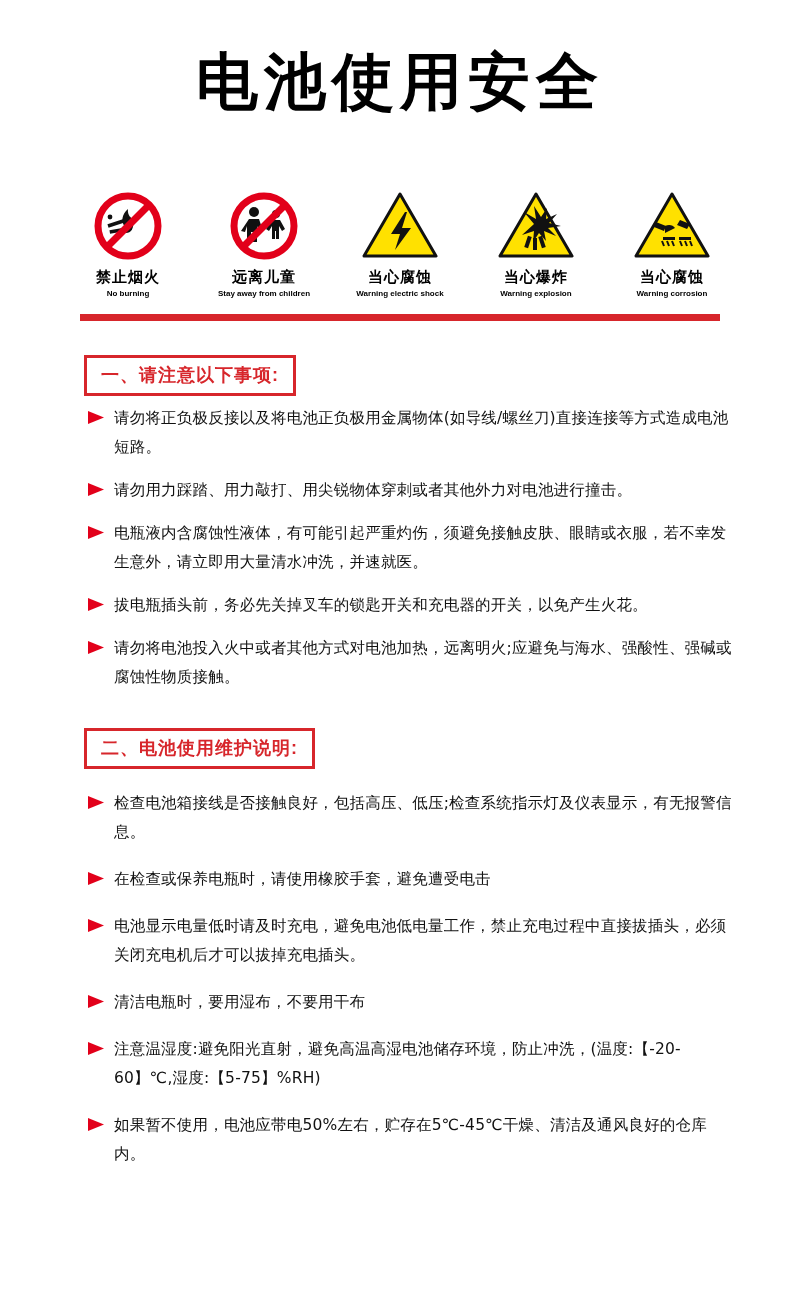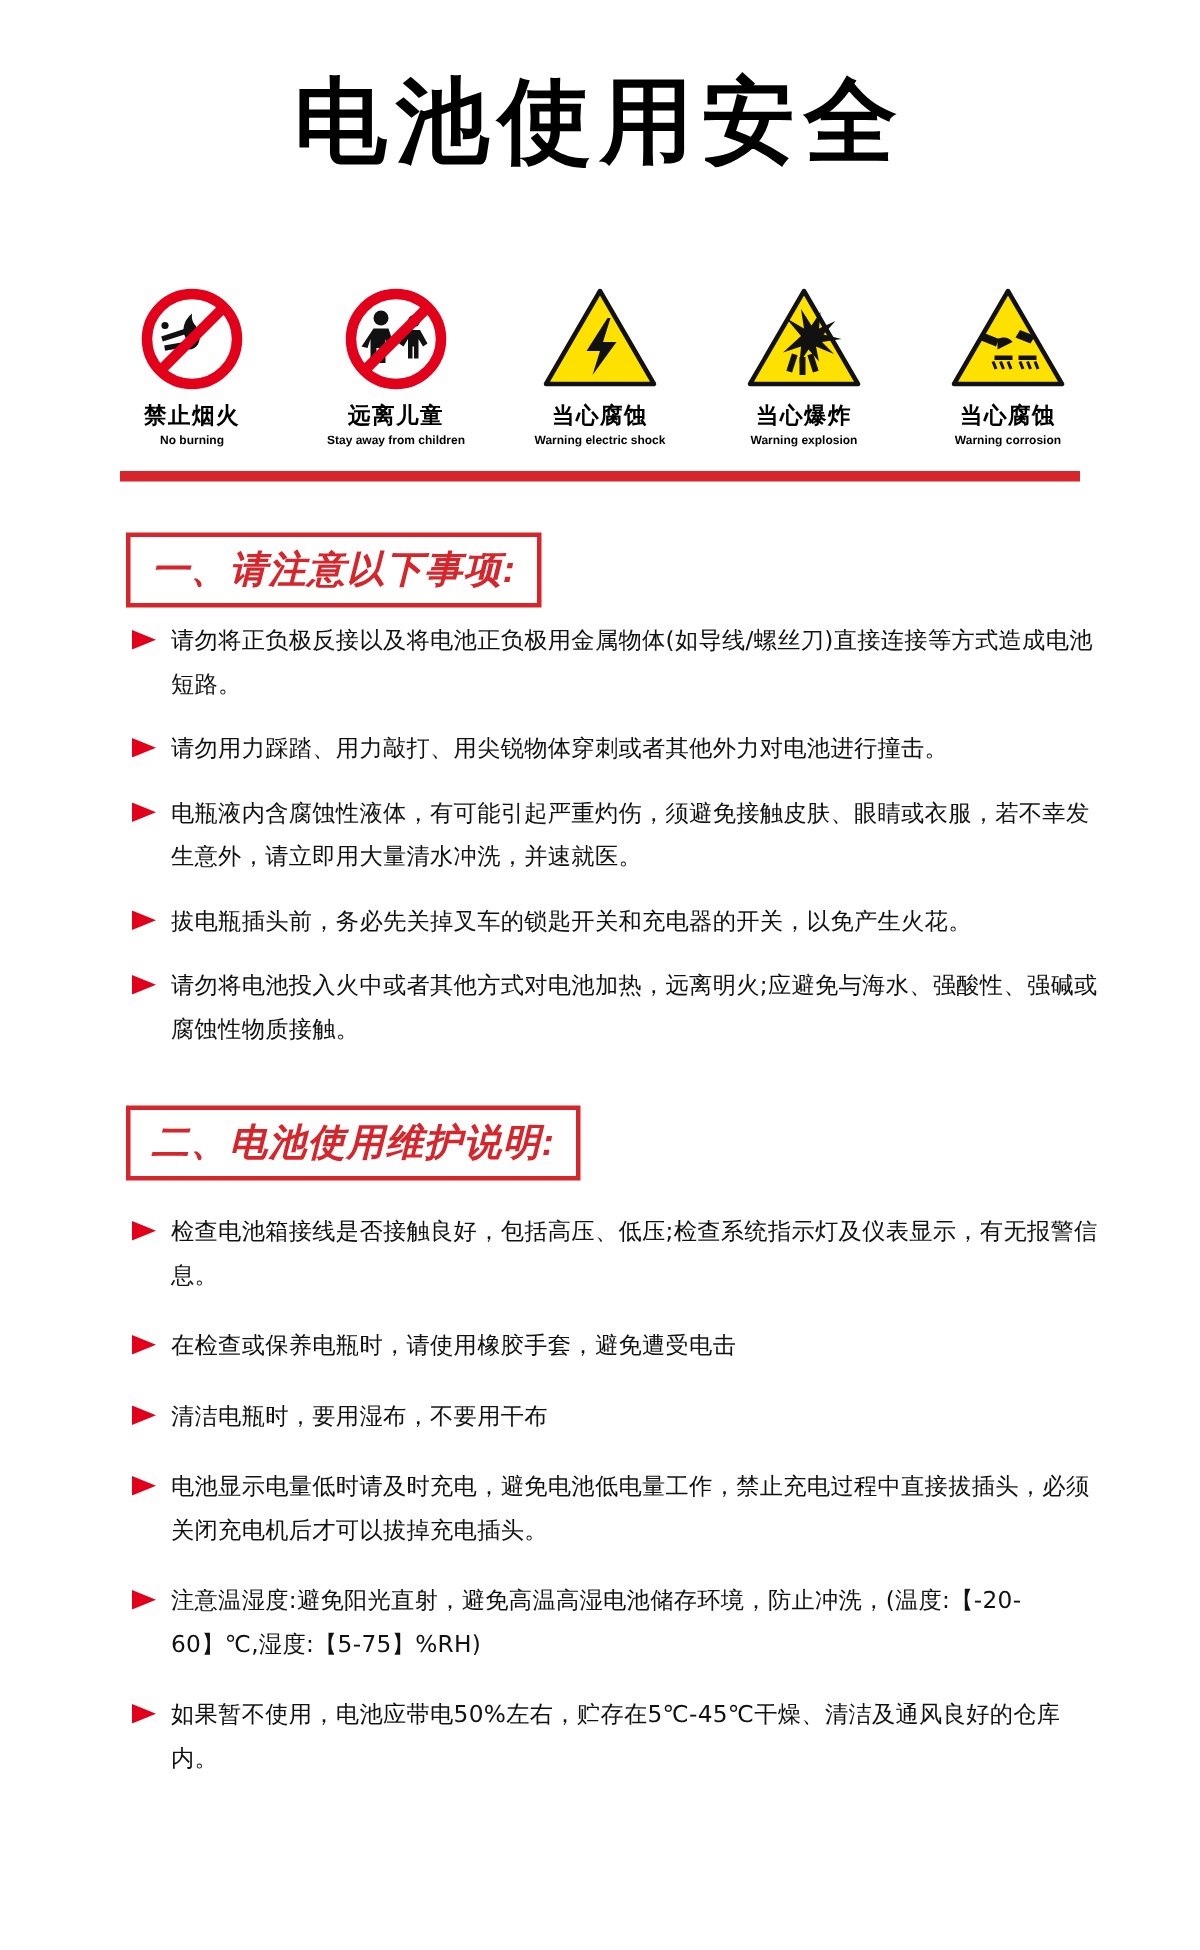"一、请注意以下事项:" .sec-head-text { font-size: 25px -> 18px; font-style: italic -> none }
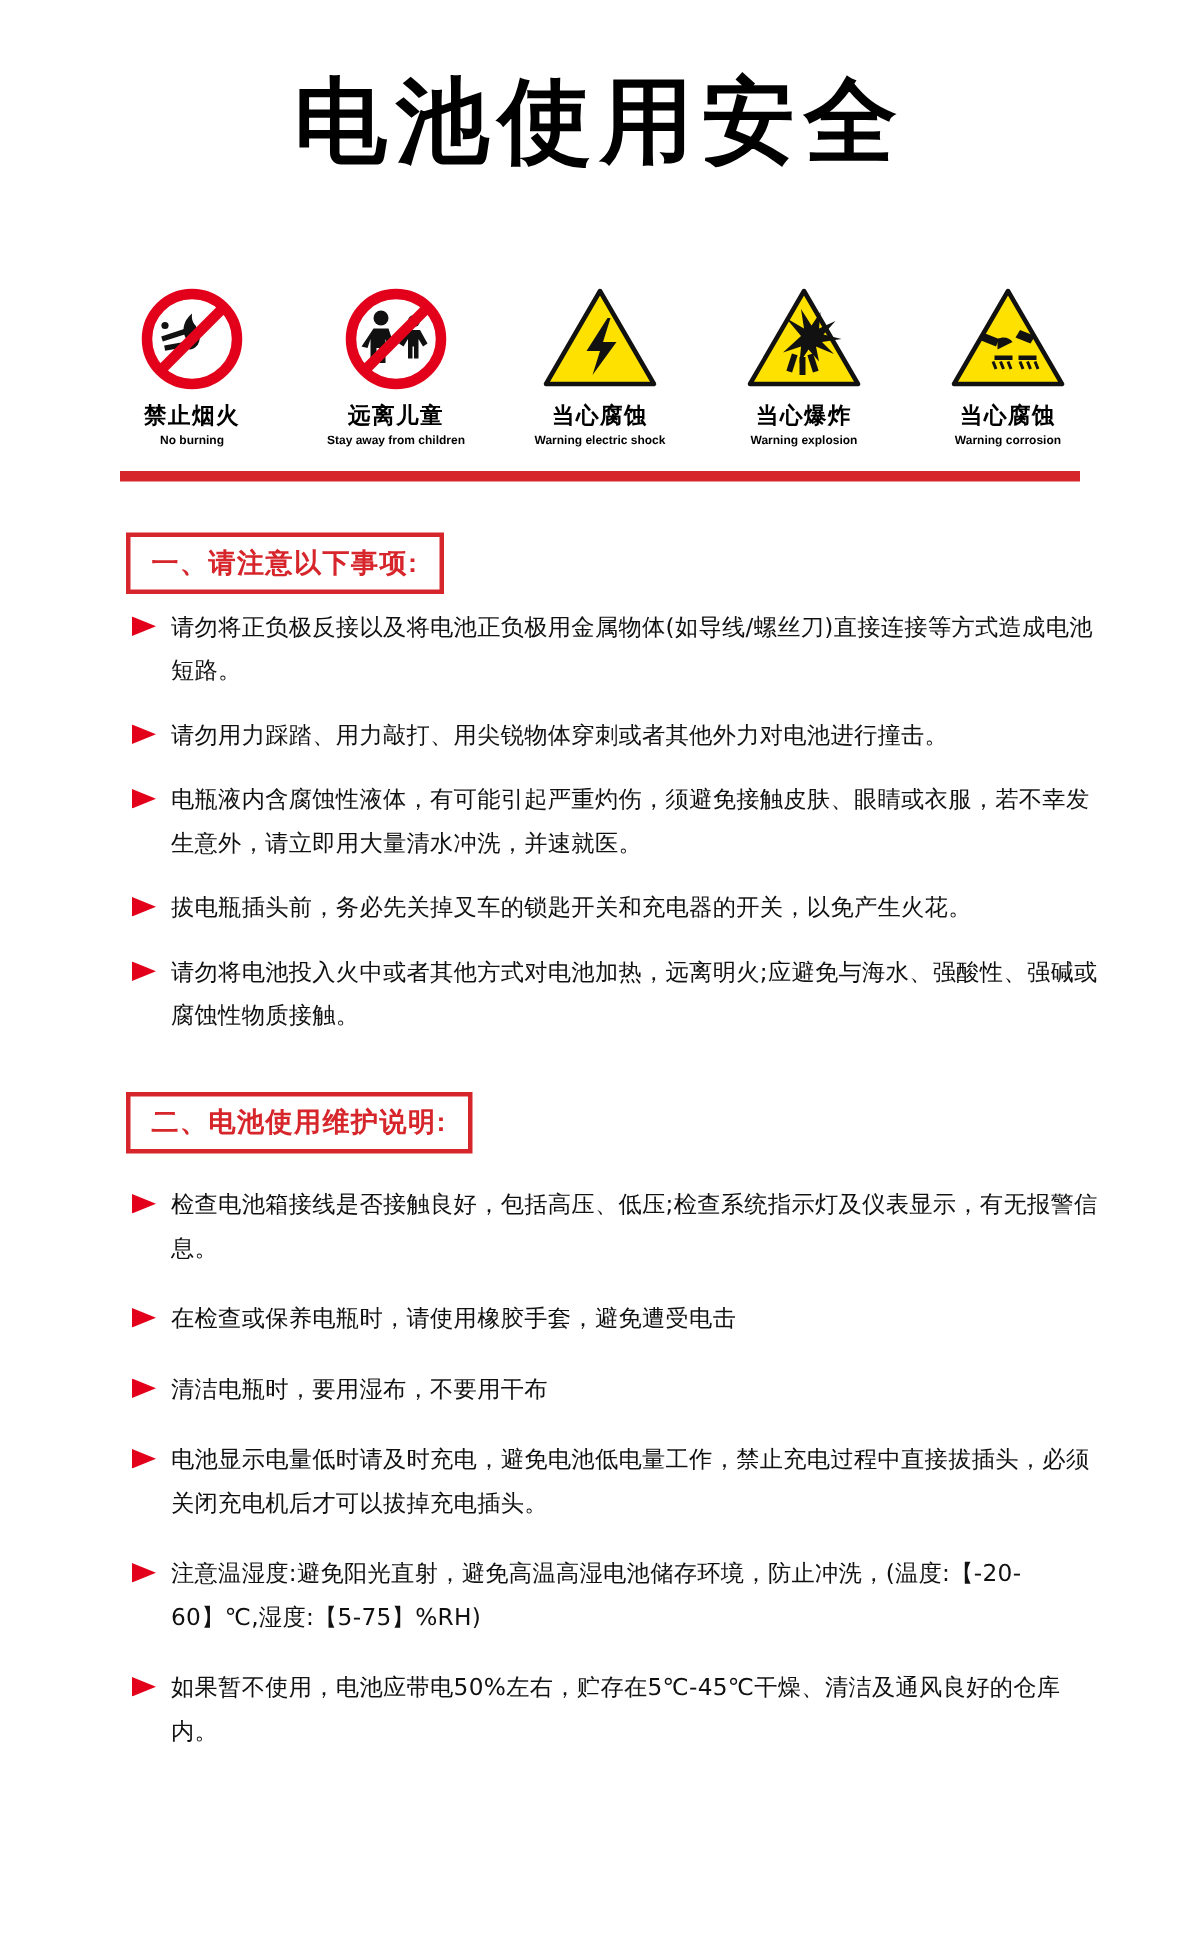"清洁电瓶时，要用湿布，不要用干布" div.item { order: before "电池显示电量低时请及时充电，避免电池低电量工作，禁止充电过程中直接拔插头，必须关" -> after "电池显示电量低时请及时充电，避免电池低电量工作，禁止充电过程中直接拔插头，必须关" }
